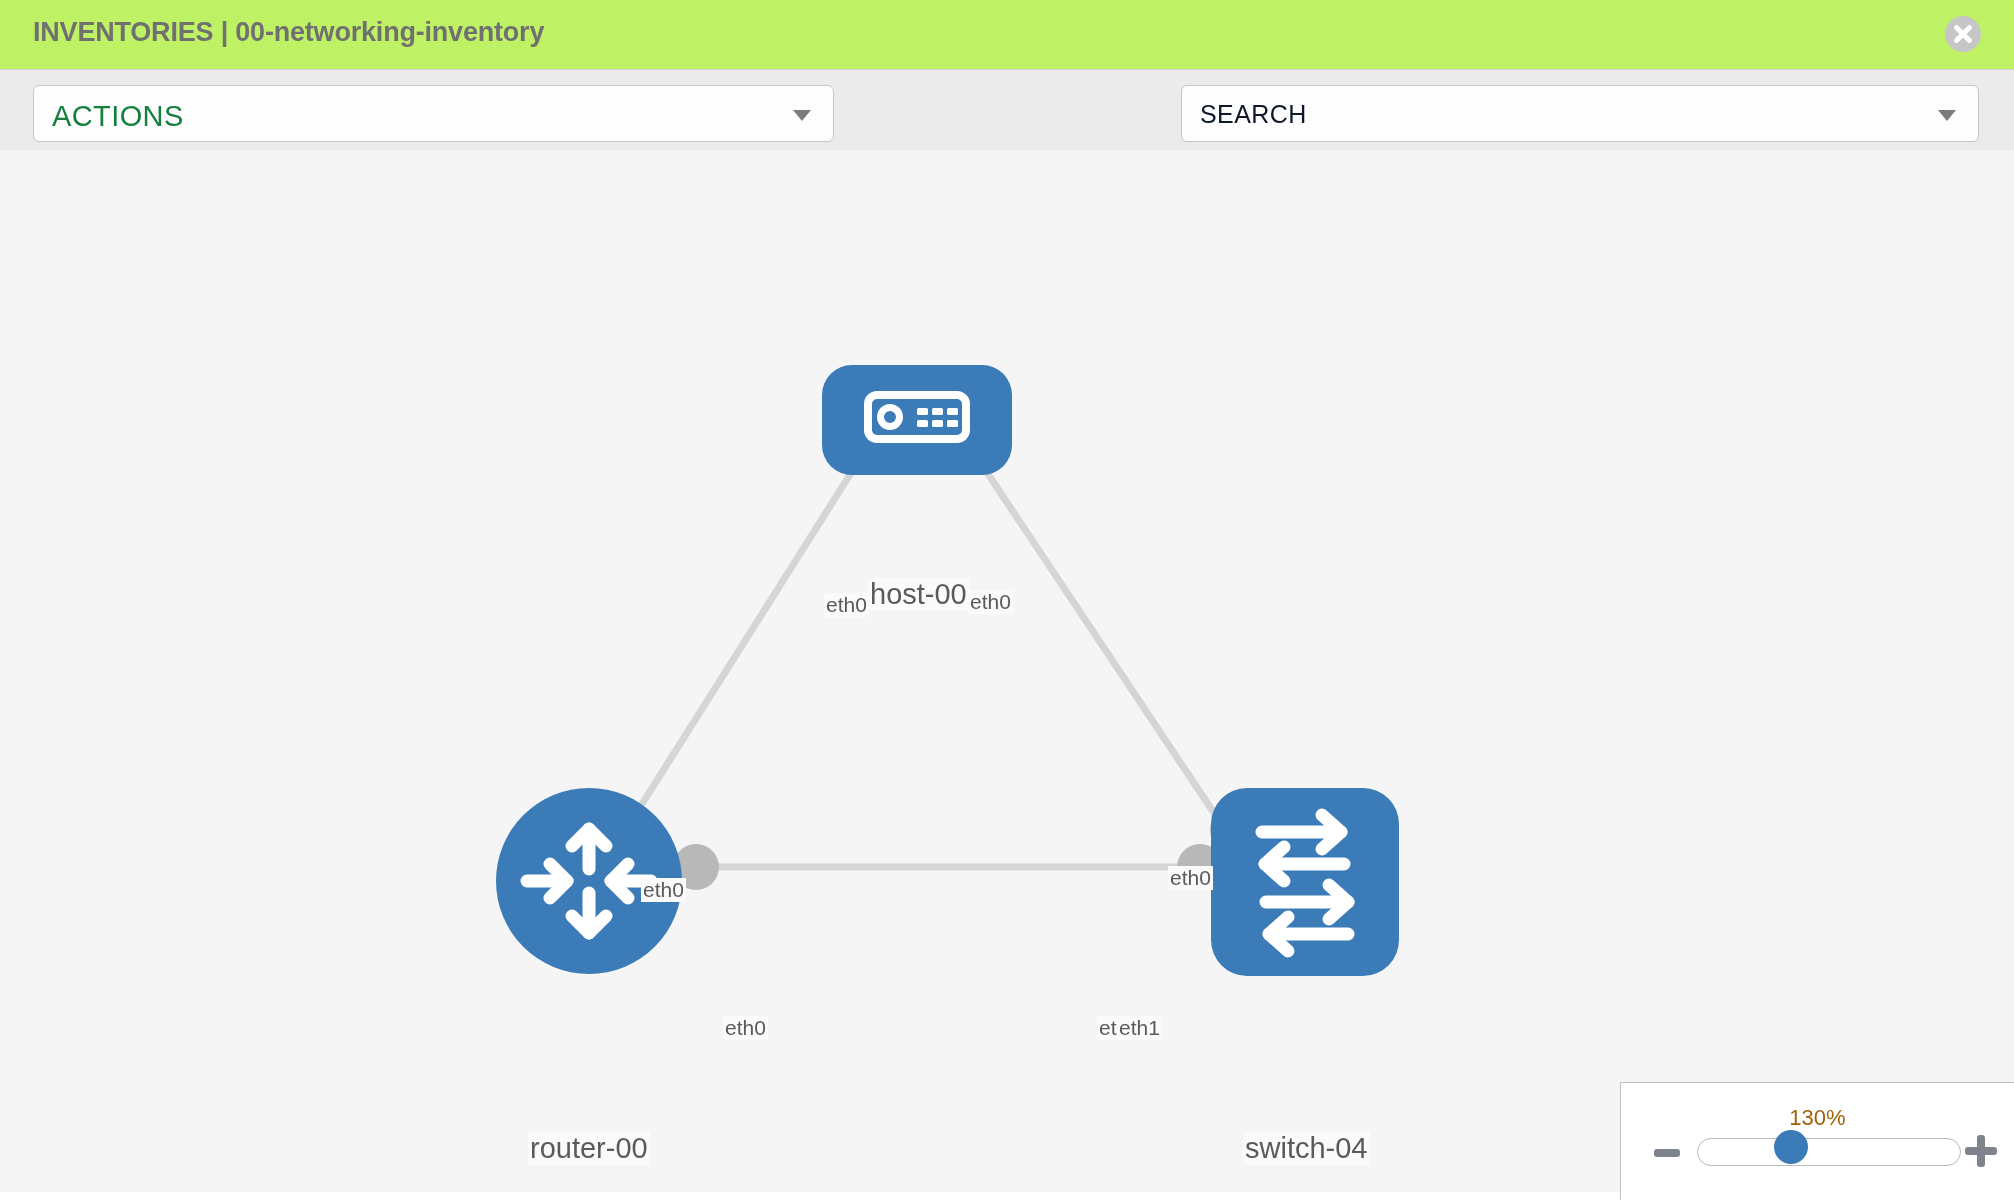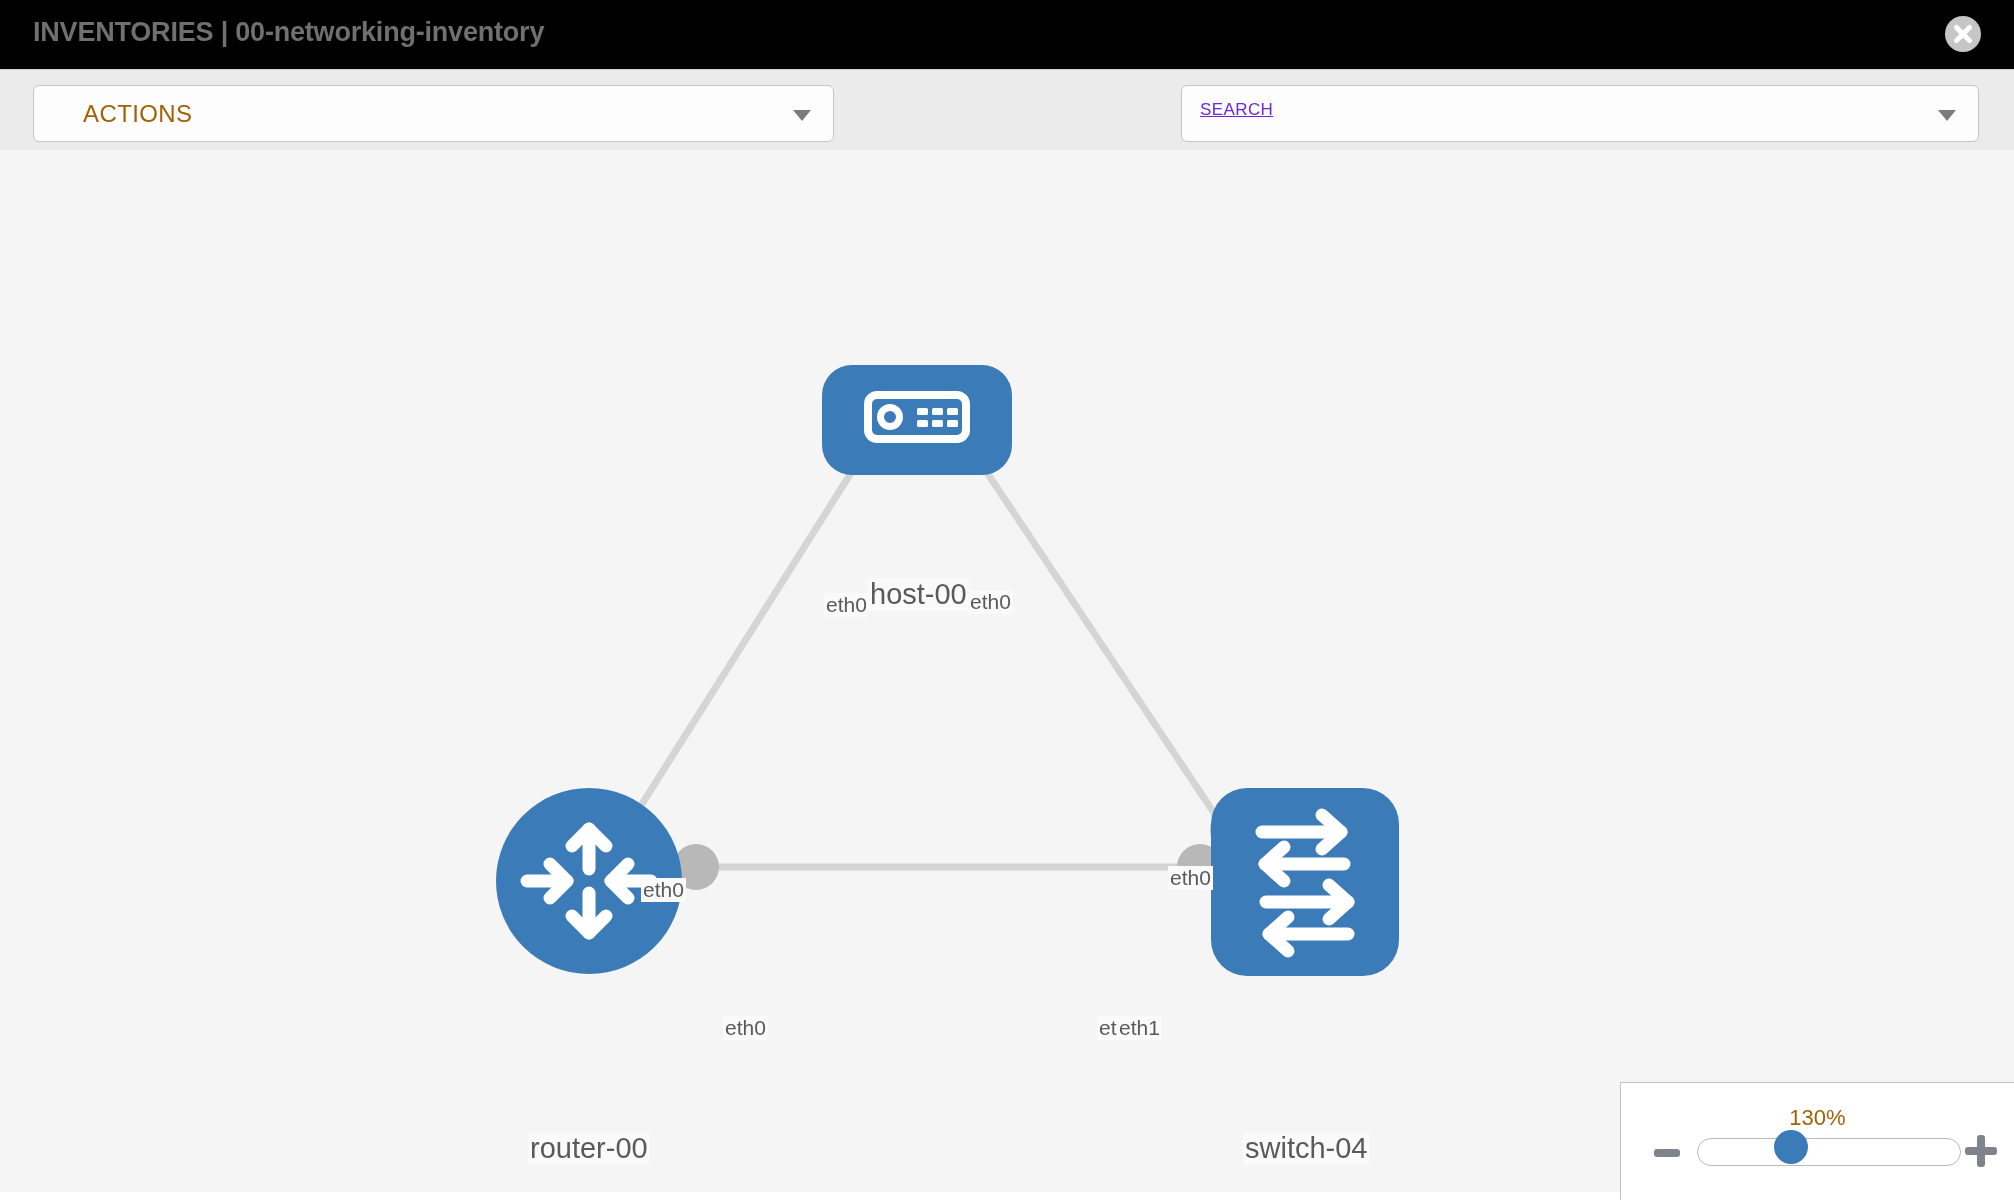"INVENTORIES | 00-networking-inventory" #header { background: #000000 -> #bef264 }
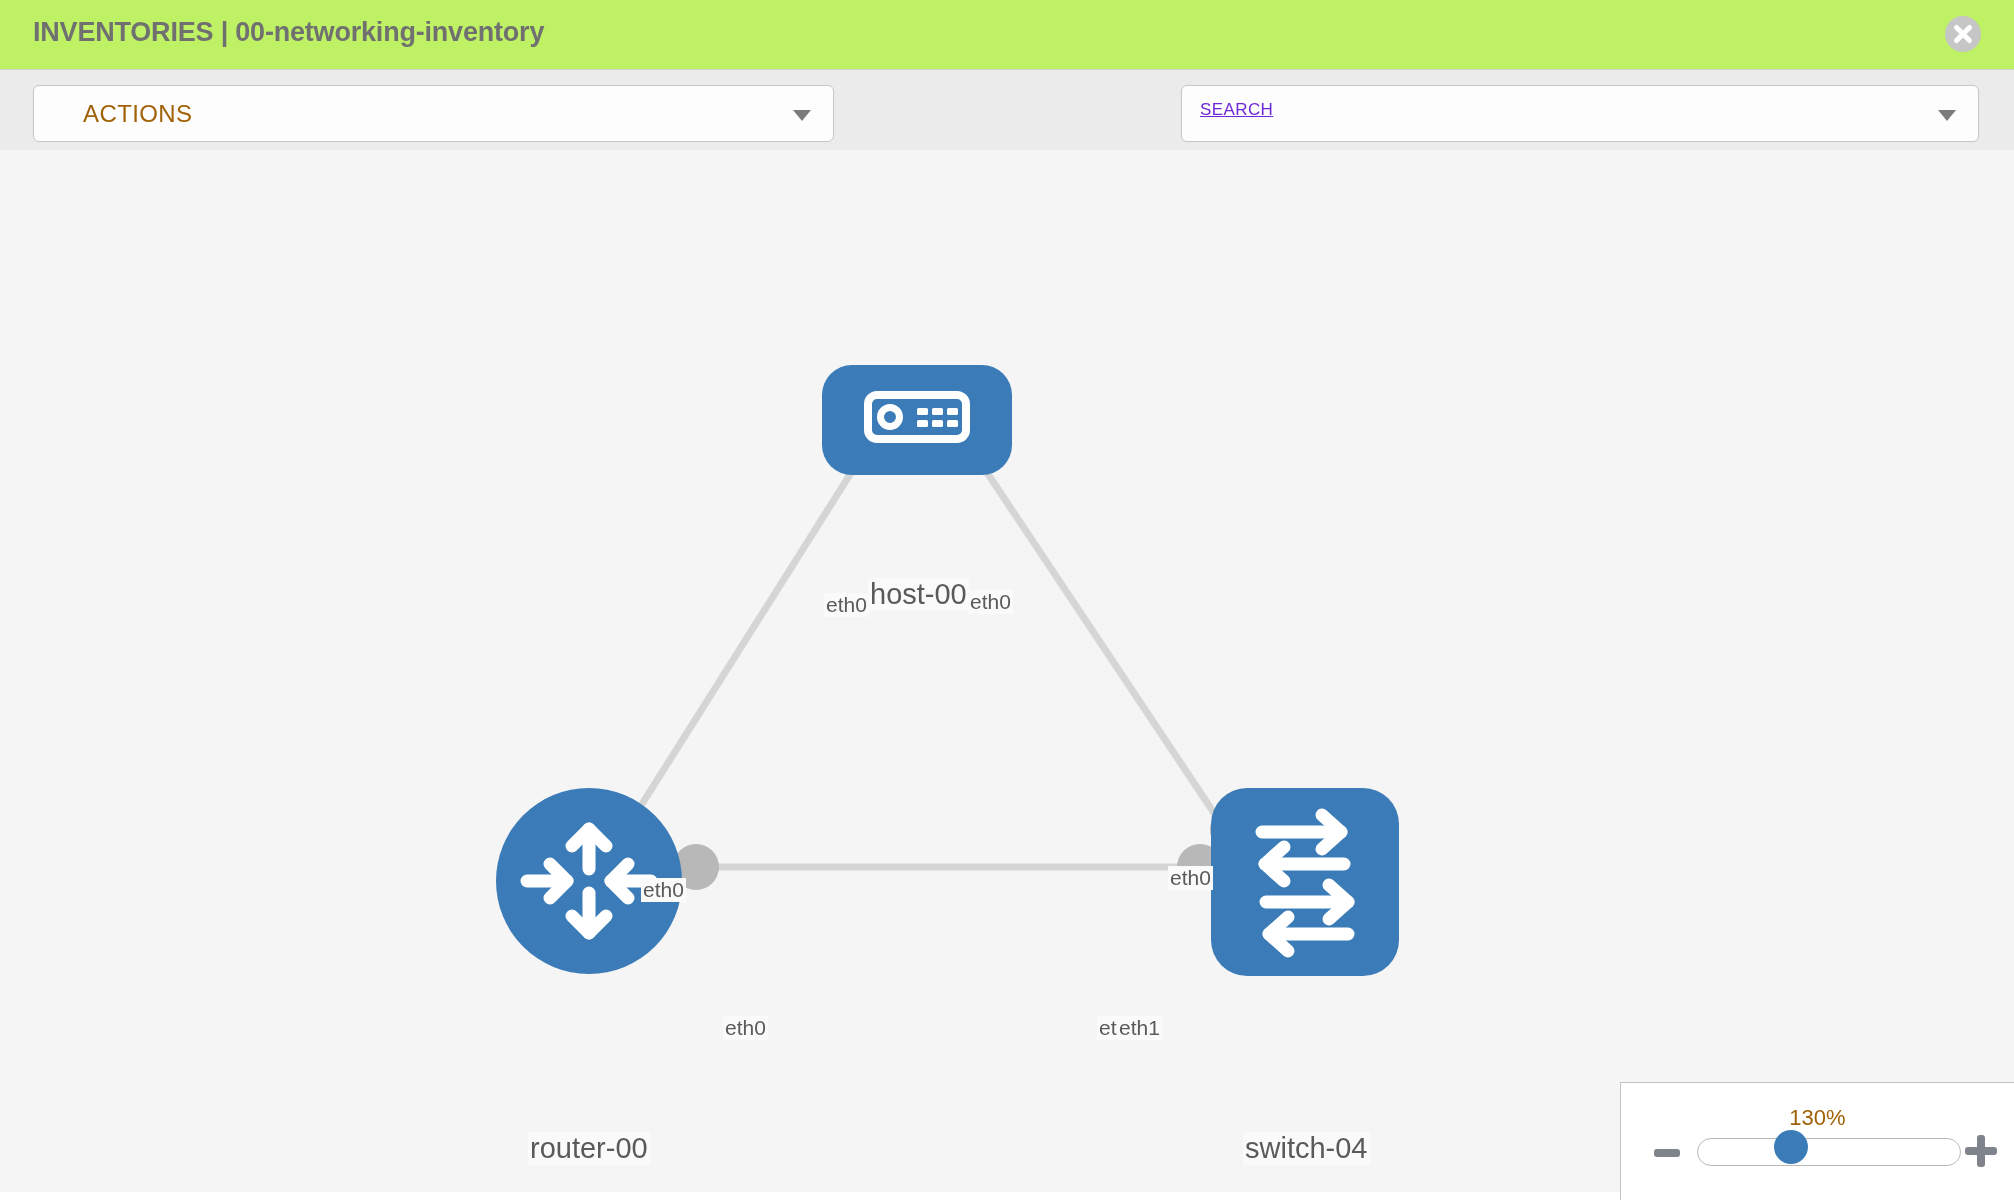"ACTIONS" #actions-label { color: #a16207 -> #15803d; font-size: 24px -> 29px; margin-left: 31px -> none }
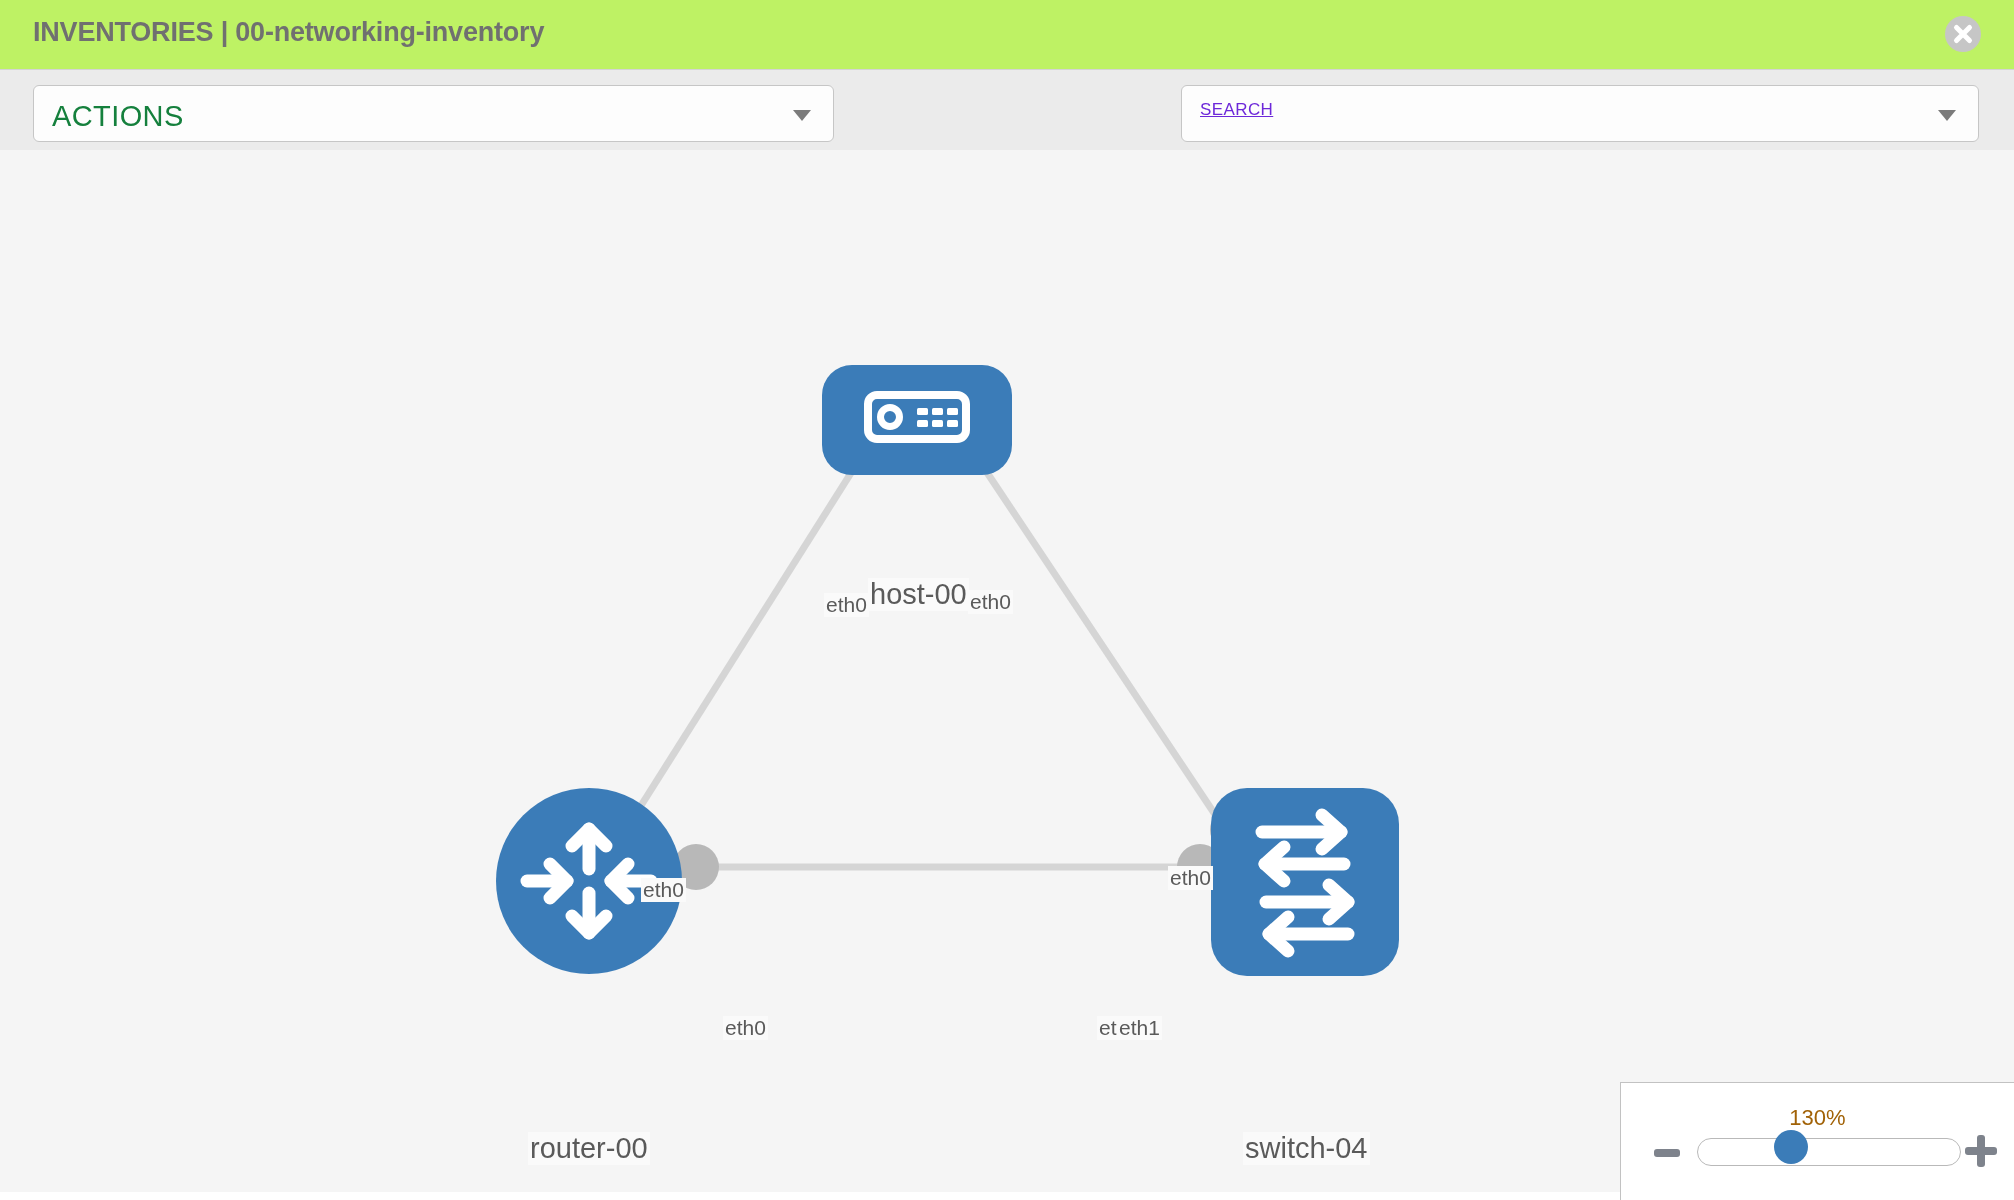"SEARCH" #search-label { color: #6d28d9 -> #0f172a; font-size: 17px -> 25px; text-decoration: underline -> none }
